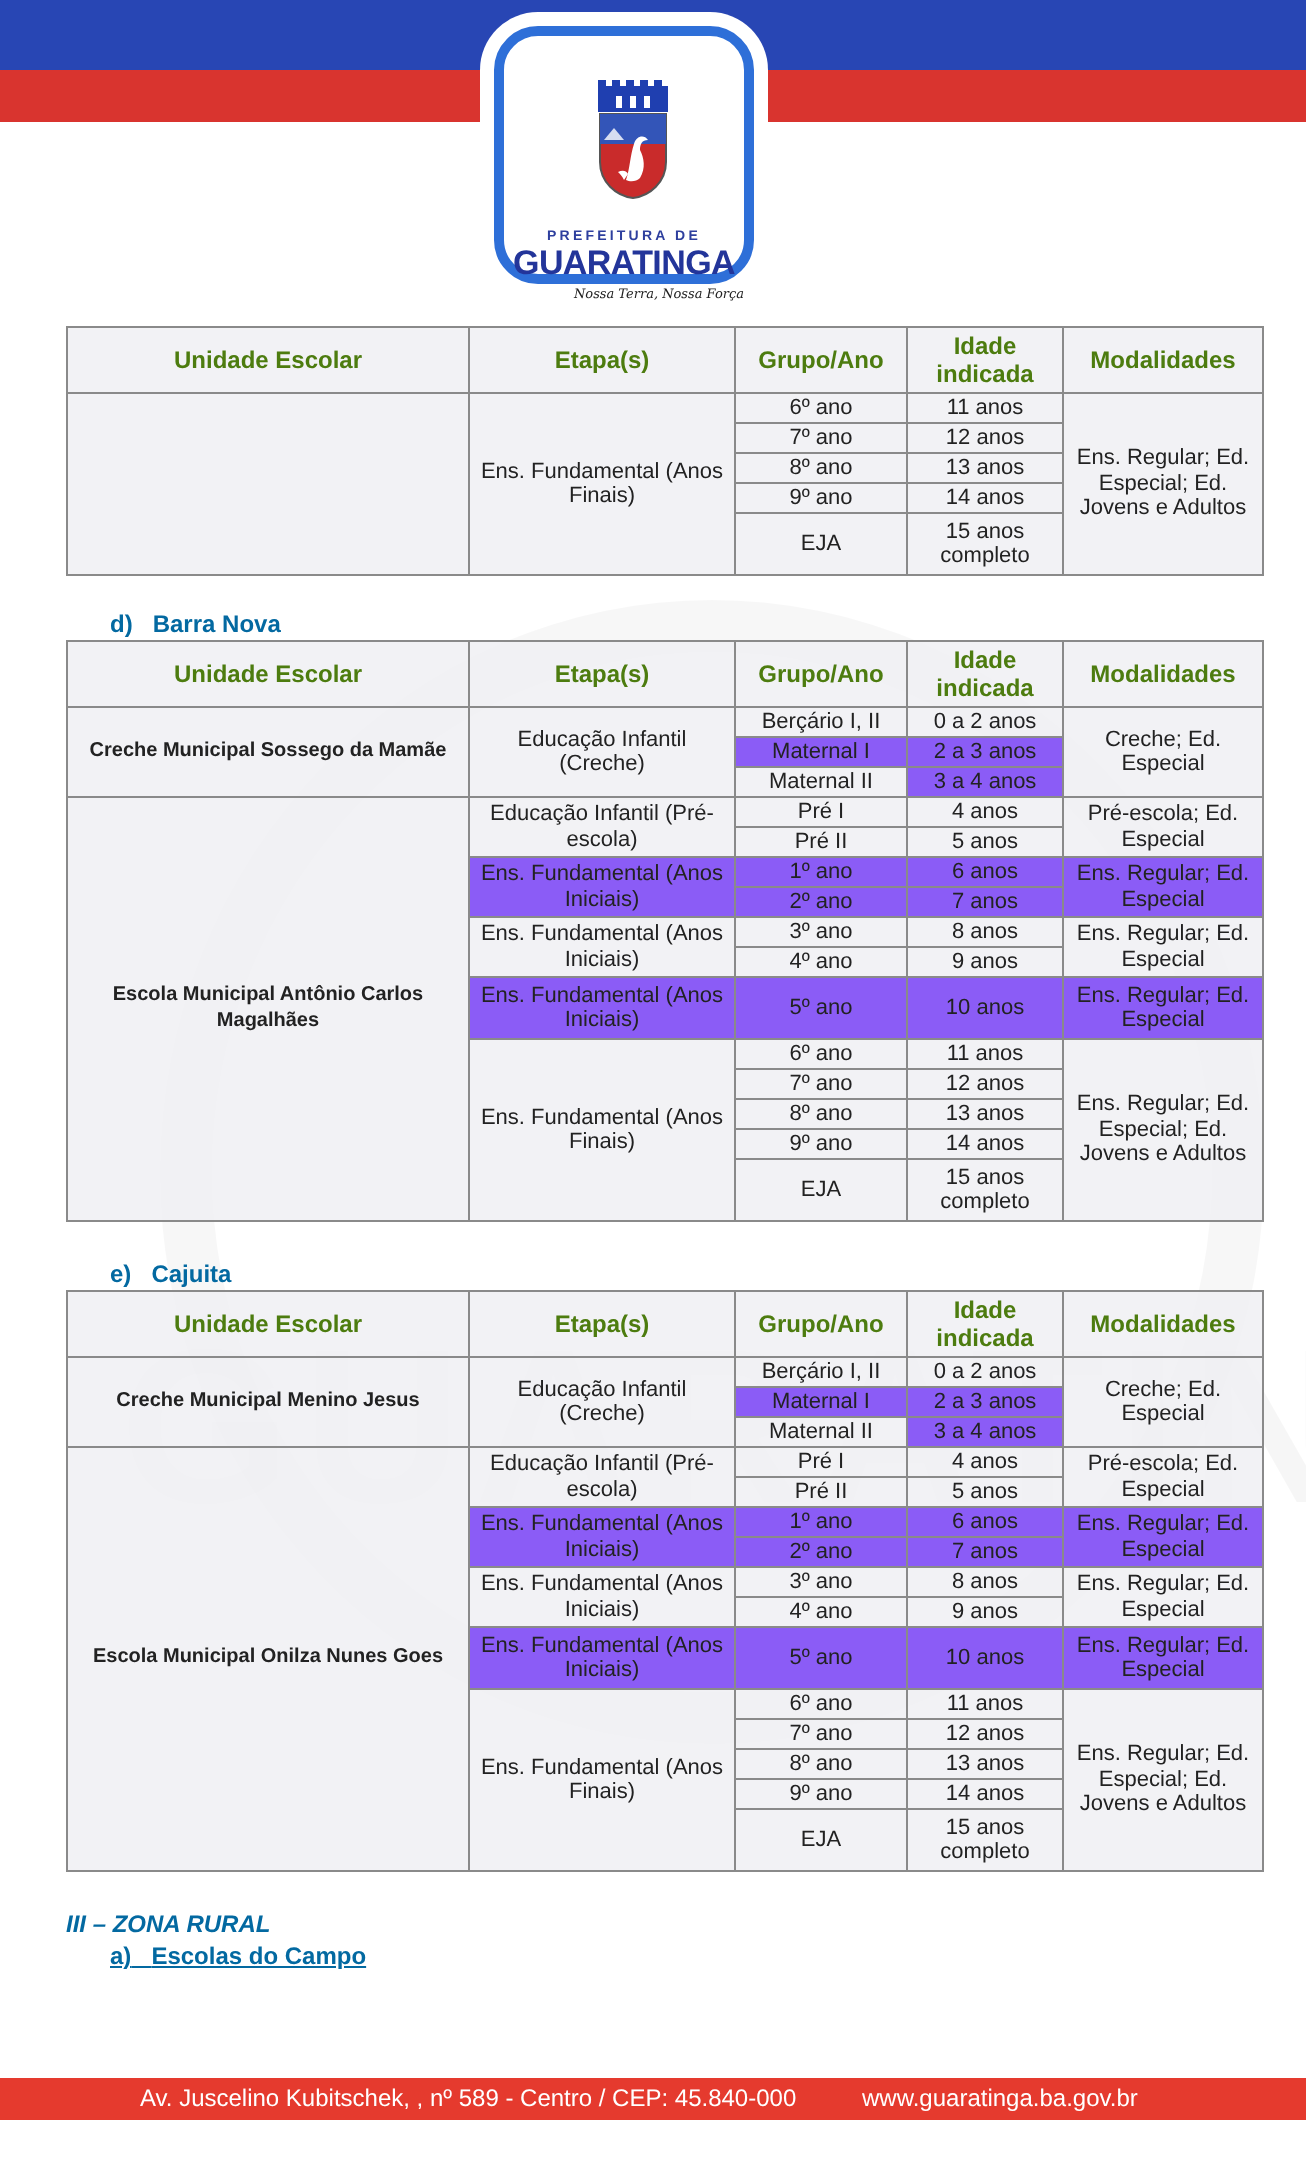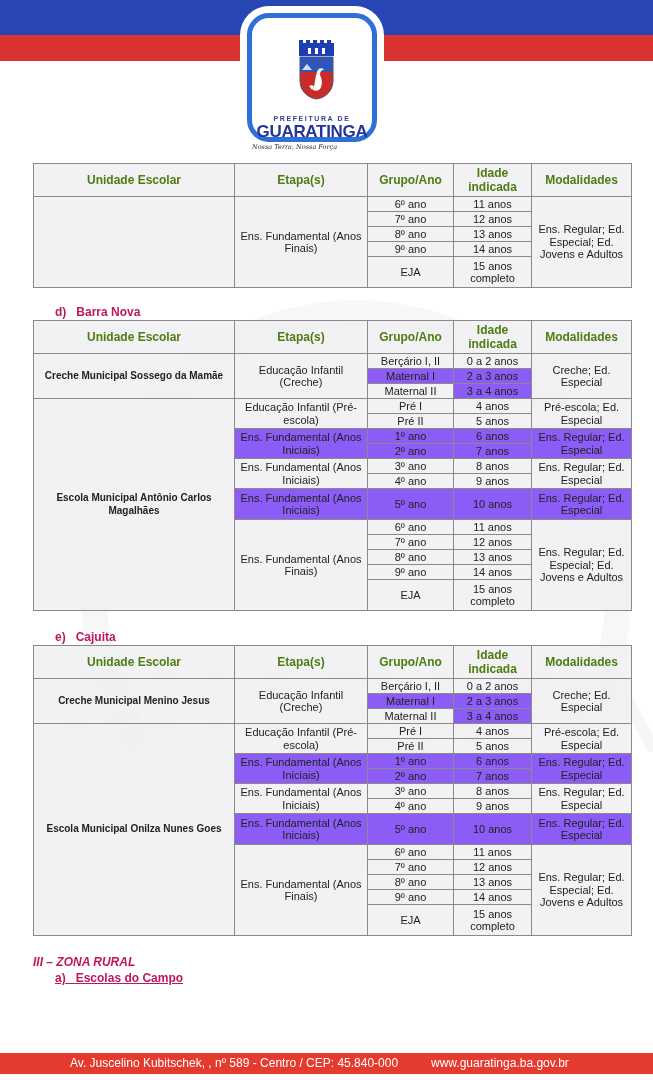"Nossa Terra, Nossa Força" .logo-motto { text-align: left -> right }
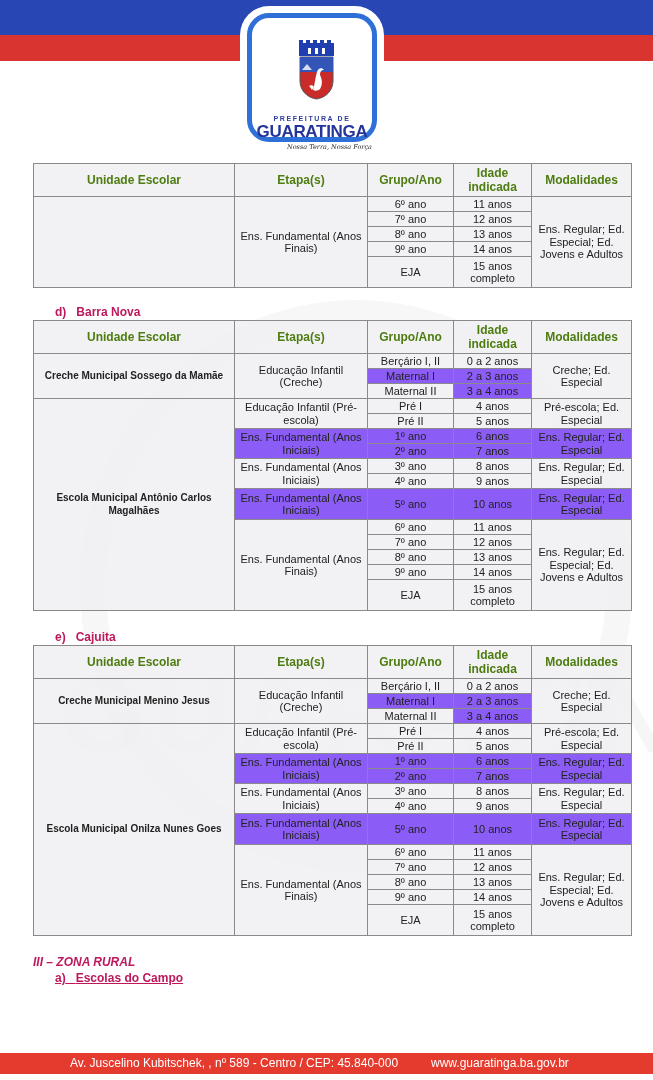"d) Barra Nova" .section-label { color: #be185d -> #0369a1 }
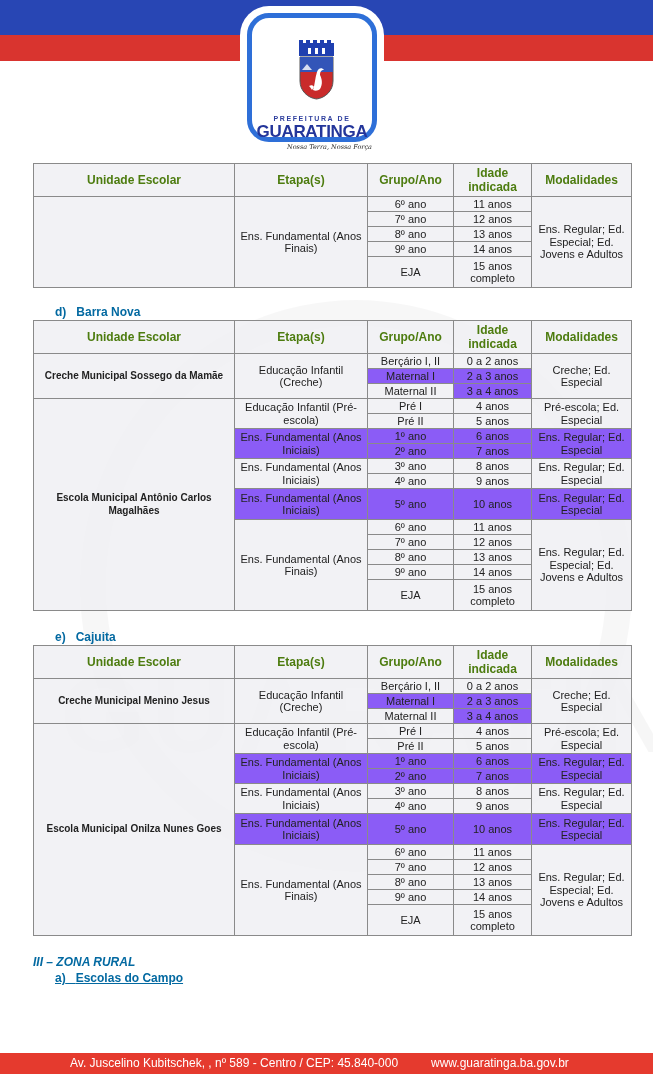"Av. Juscelino Kubitschek, , nº" .footer { margin-top: 14px -> none }
